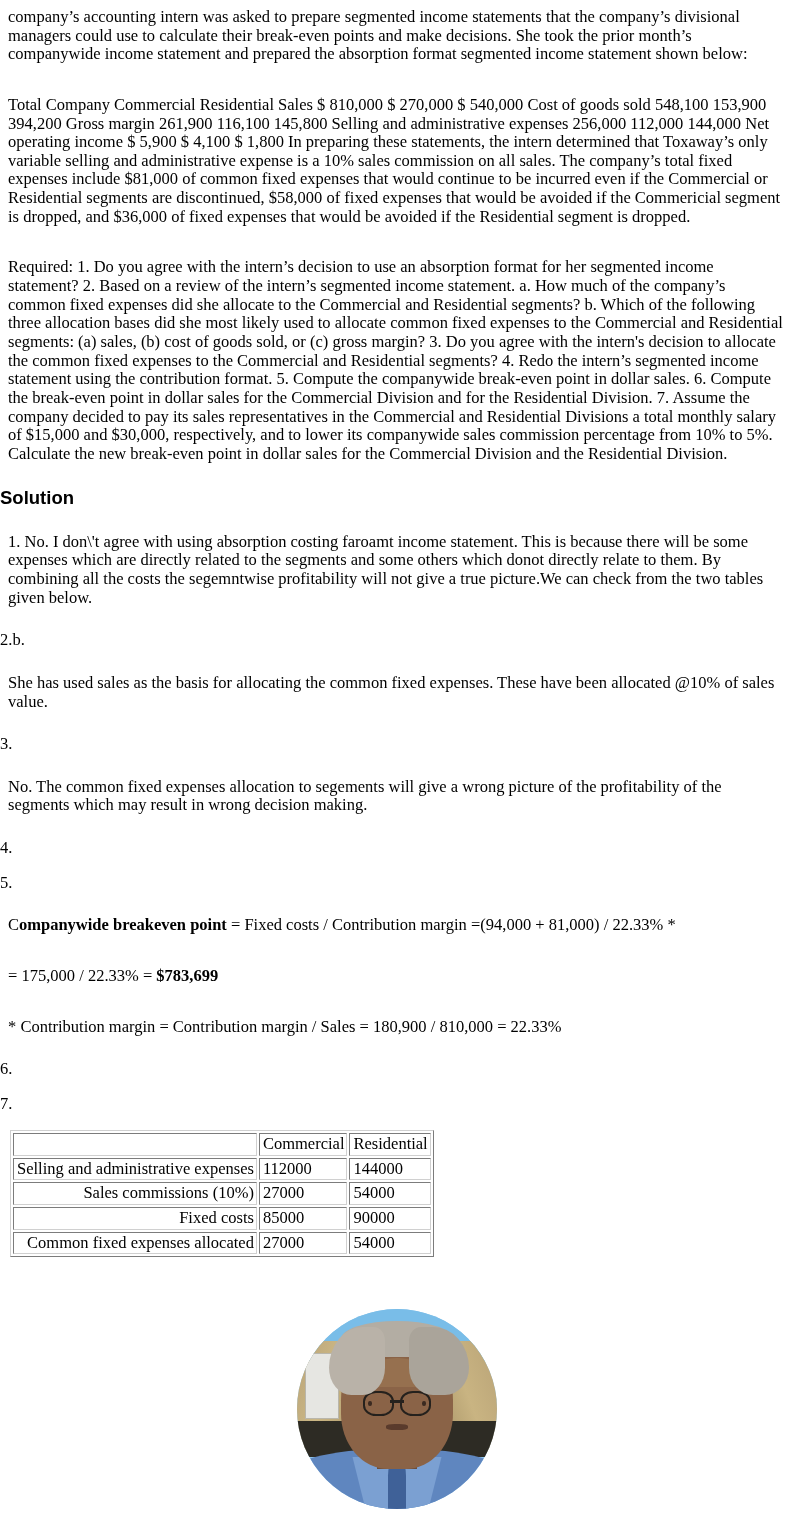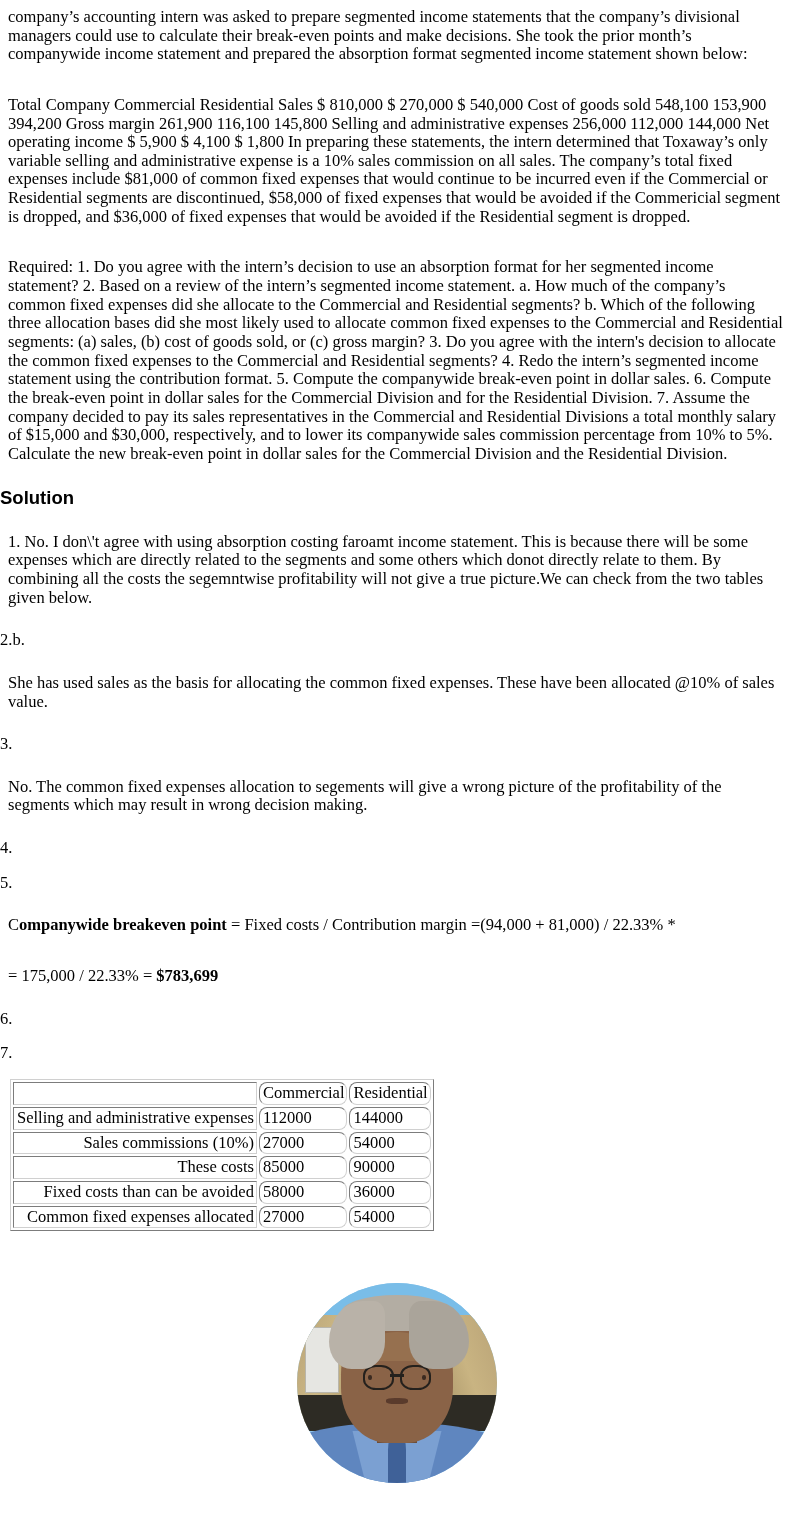"* Contribution margin = Contribution" p.para { html: none -> <p>* Contribution margin = Contribution margin / Sales = 180,900 / 810,000 = 22.33%</p> }
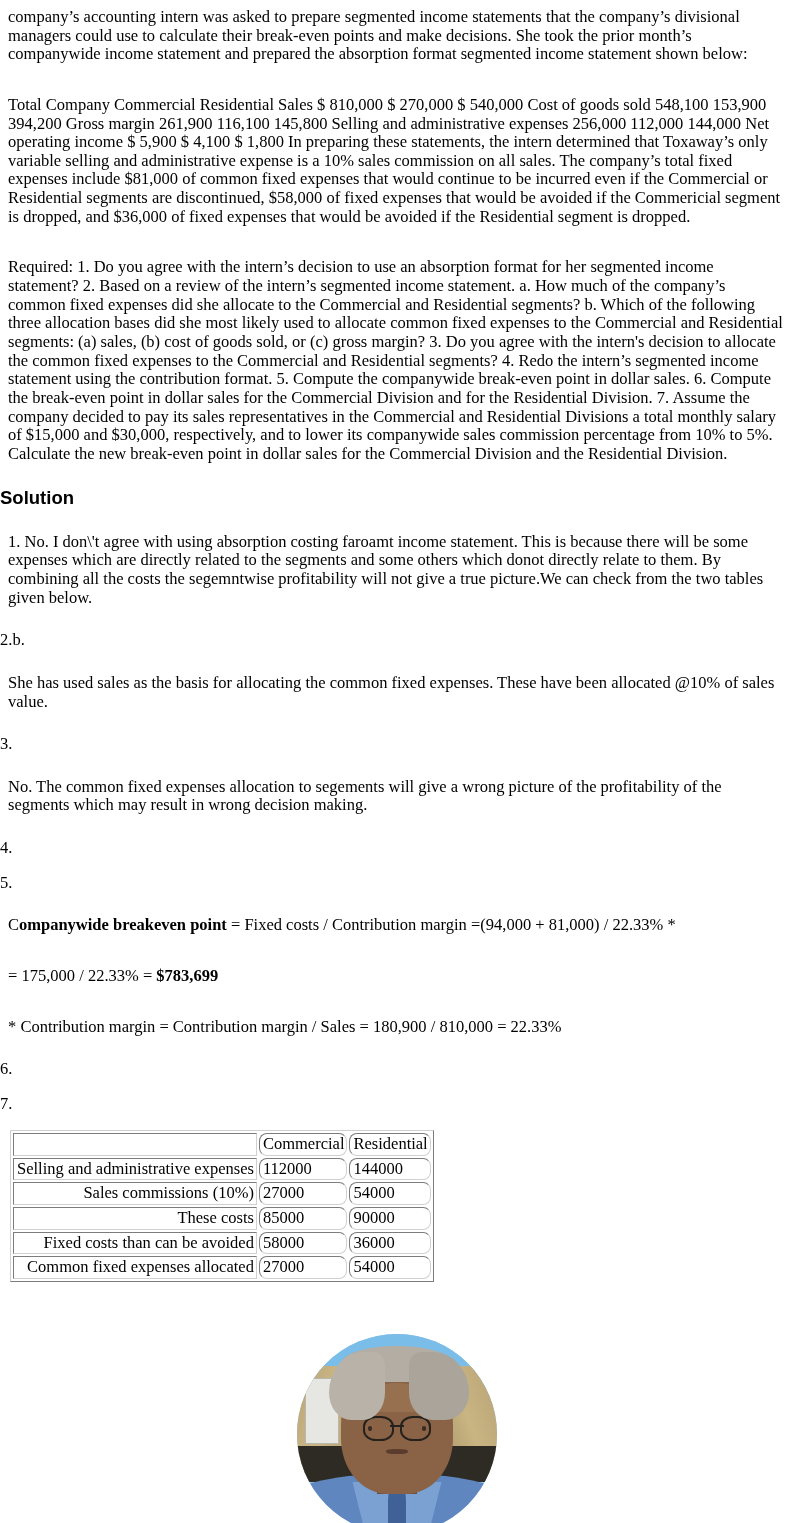"Commercial" table.seg-table td.c-val { border-radius: 8px -> none }
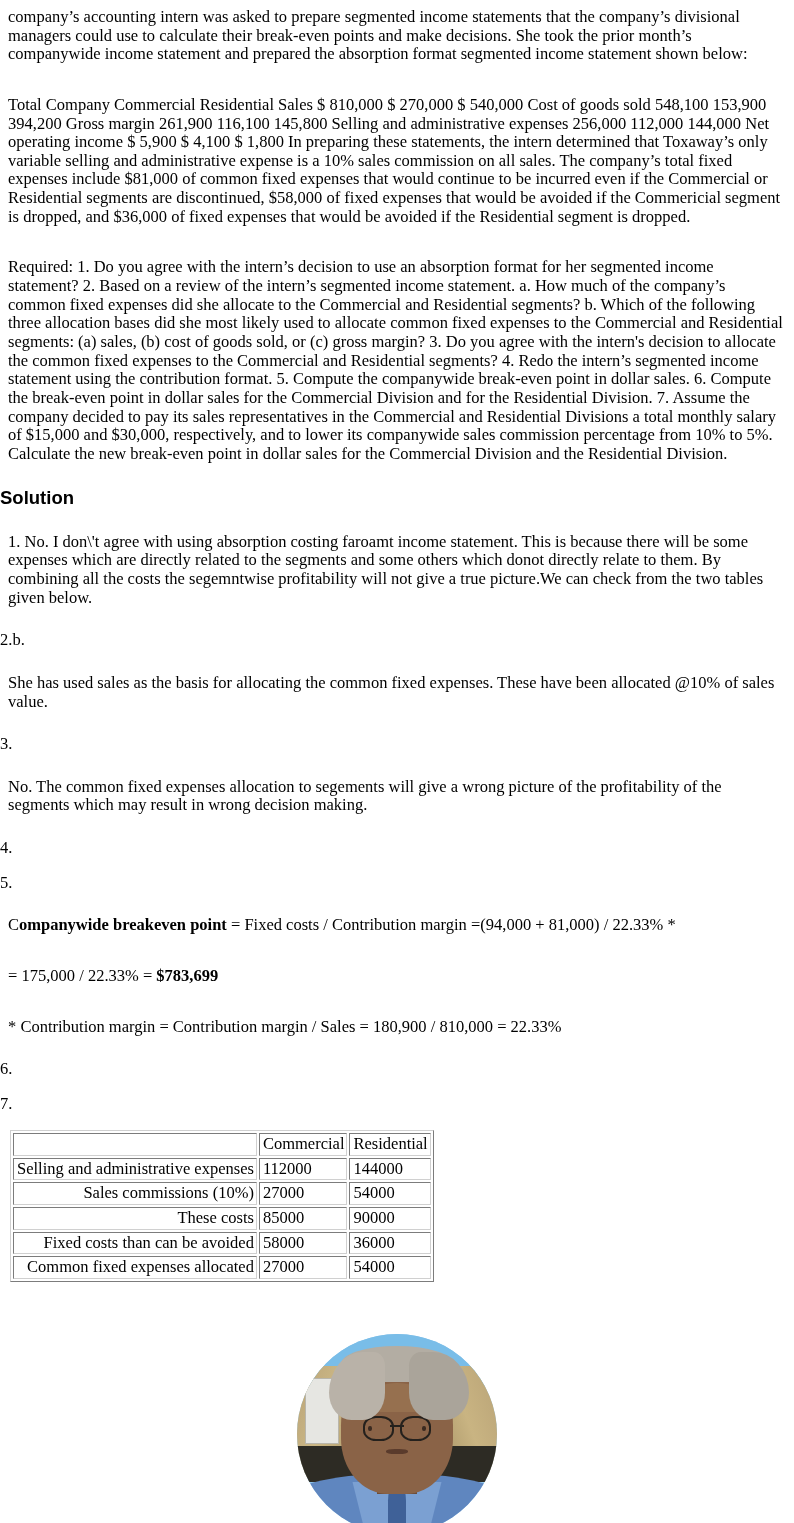"These costs" td.c-label { text: These -> Fixed }
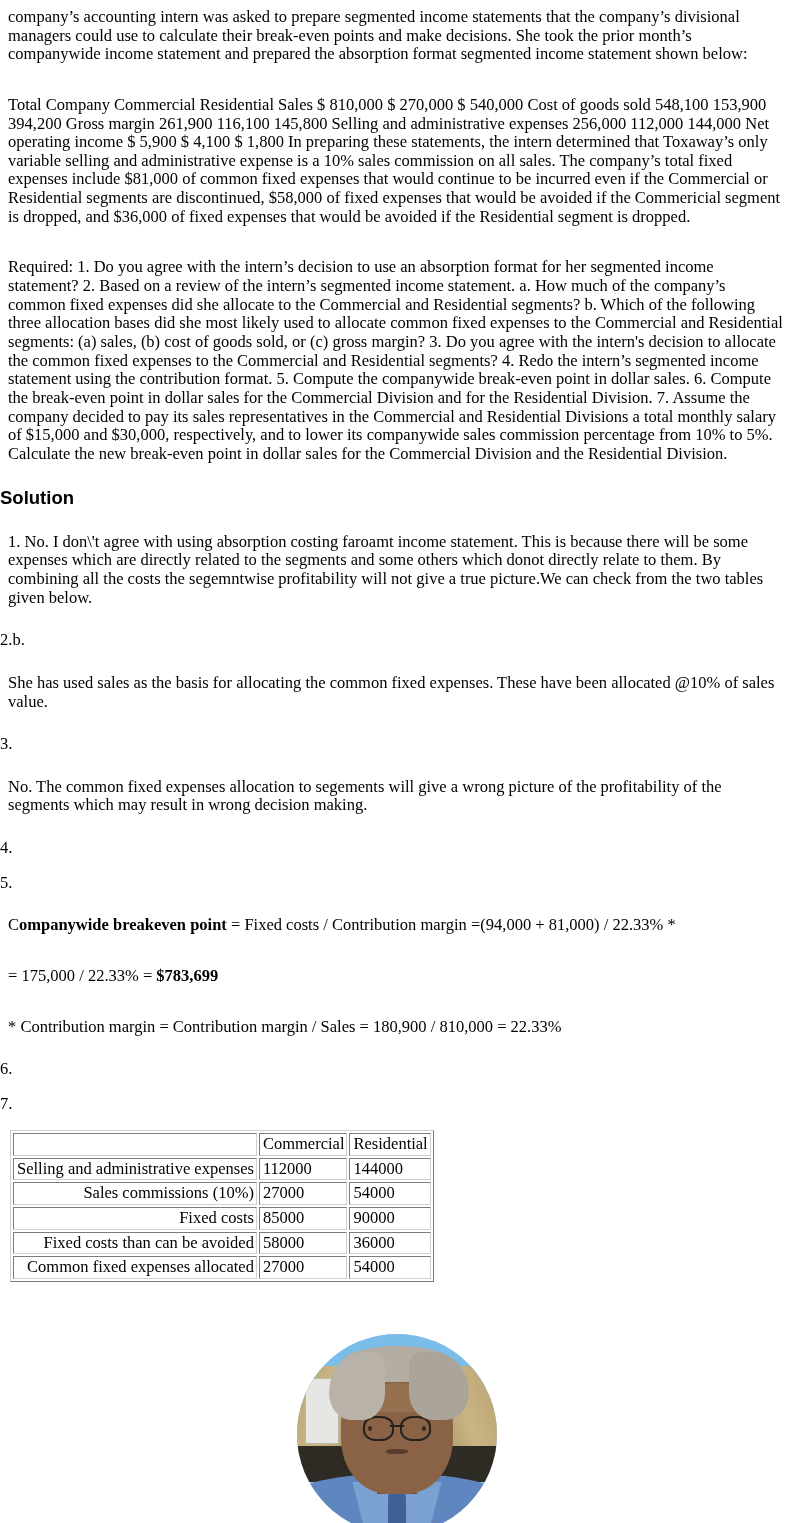"Fixed costs than can be" tr { html: <tr> <td>Fixed costs than can be avoided</td> <td>58000</td> <td>36000</td> </tr> -> none }
